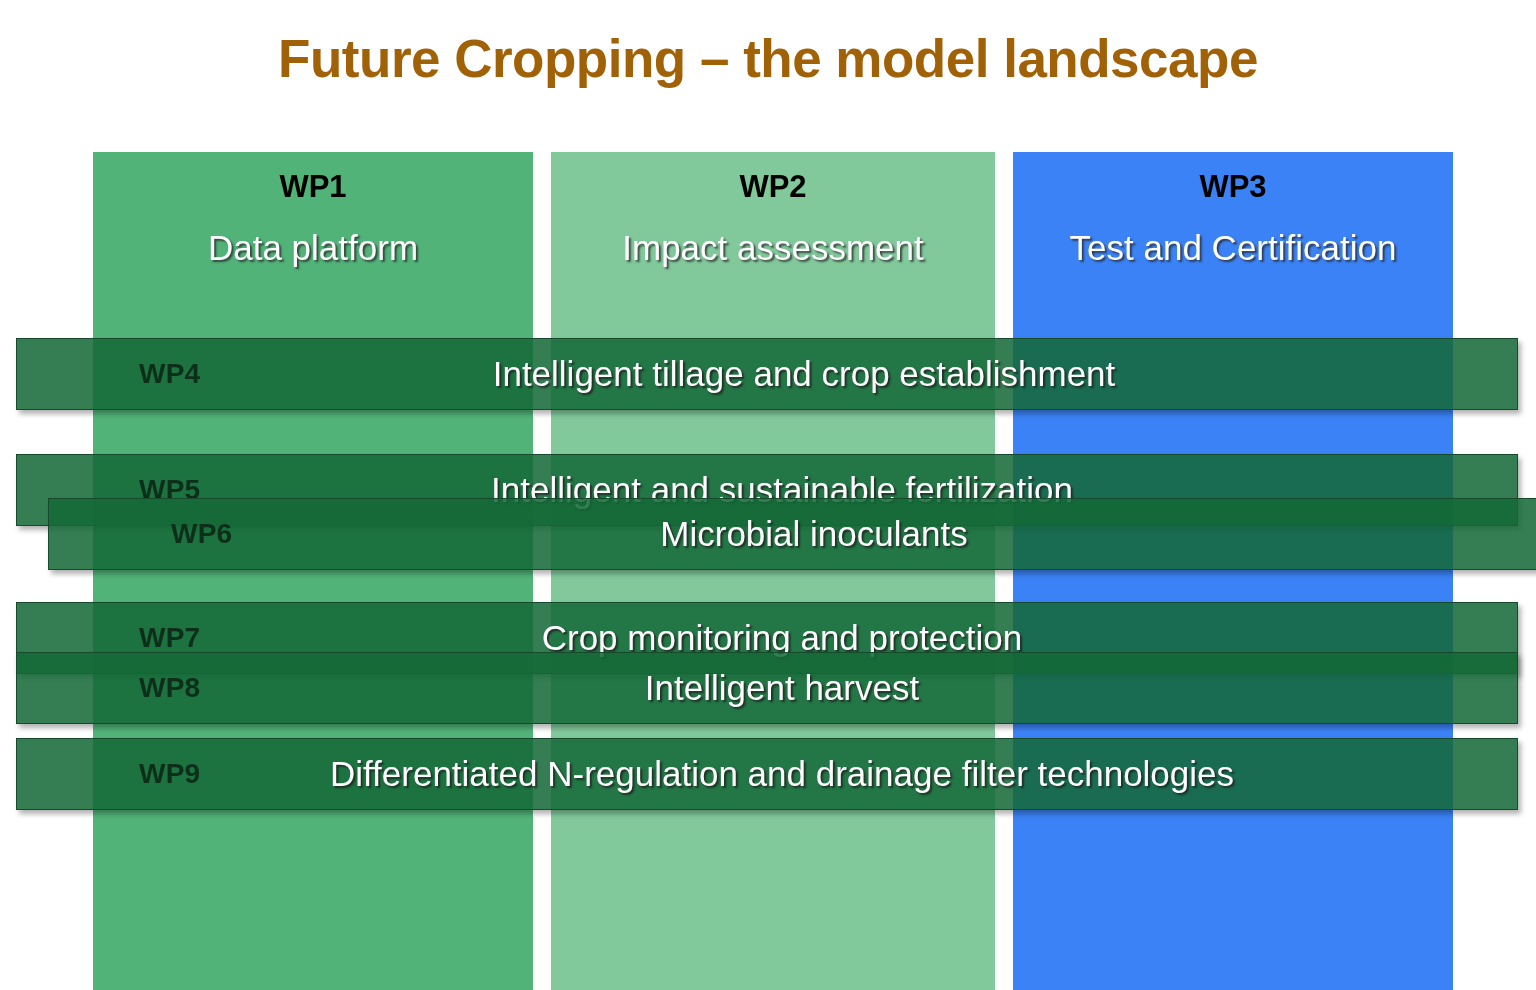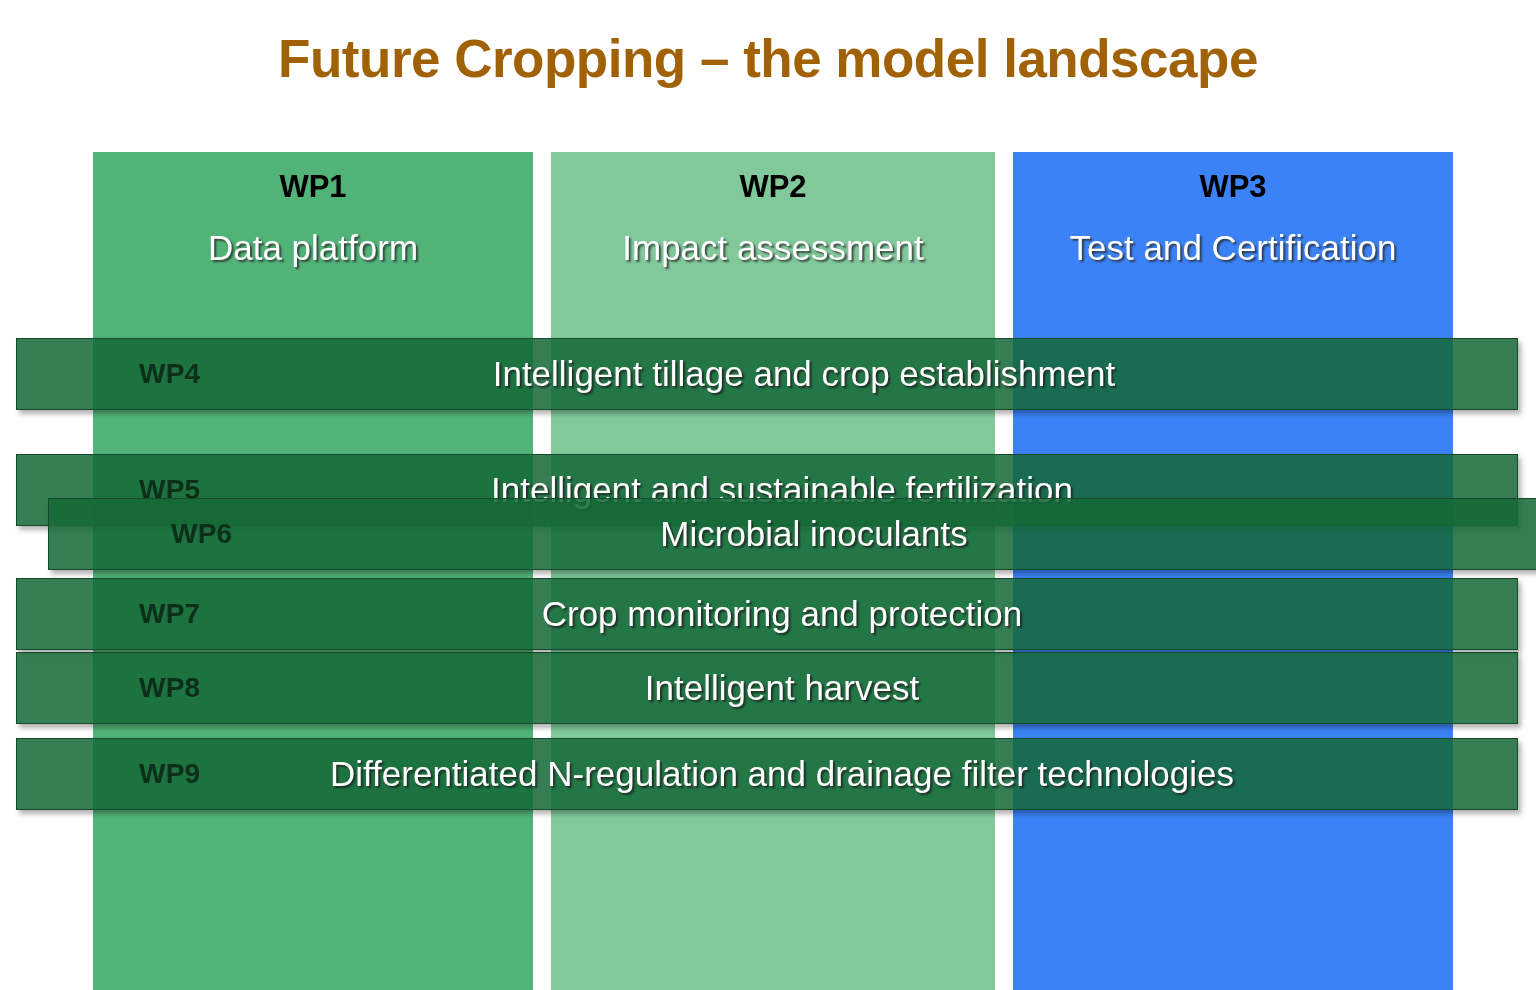"WP7" .bar-4 { top: 578px -> 602px }
